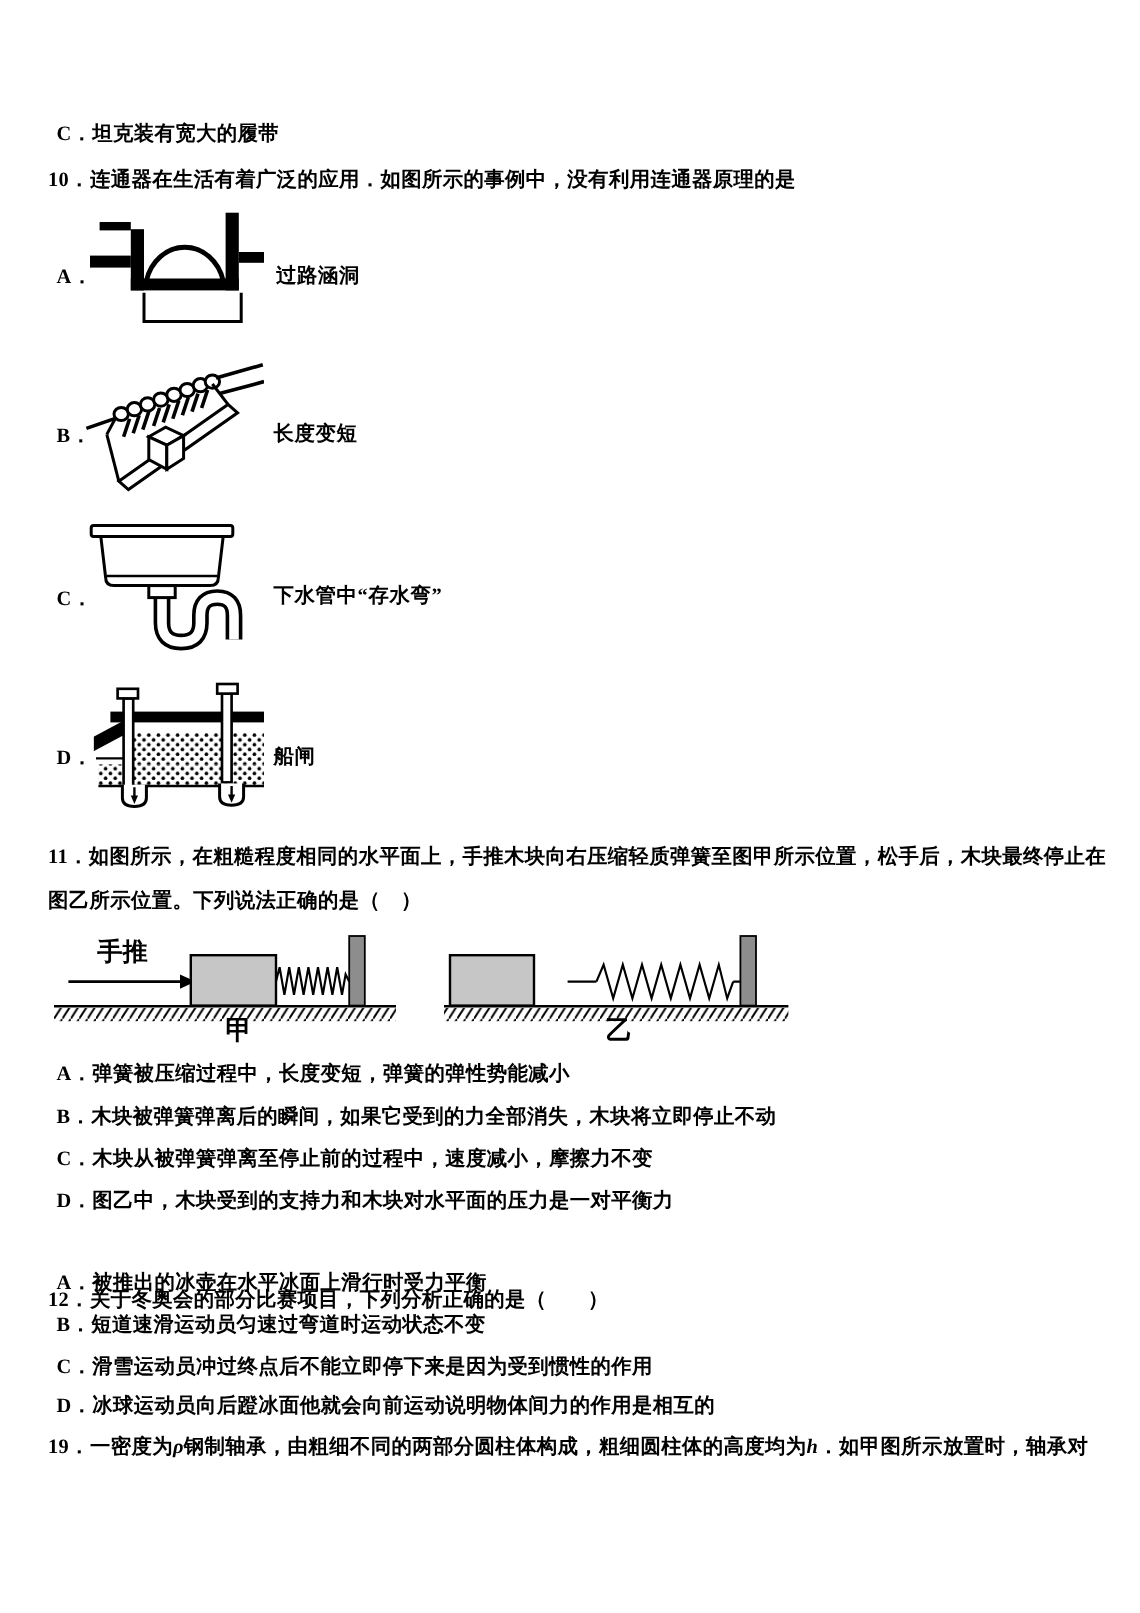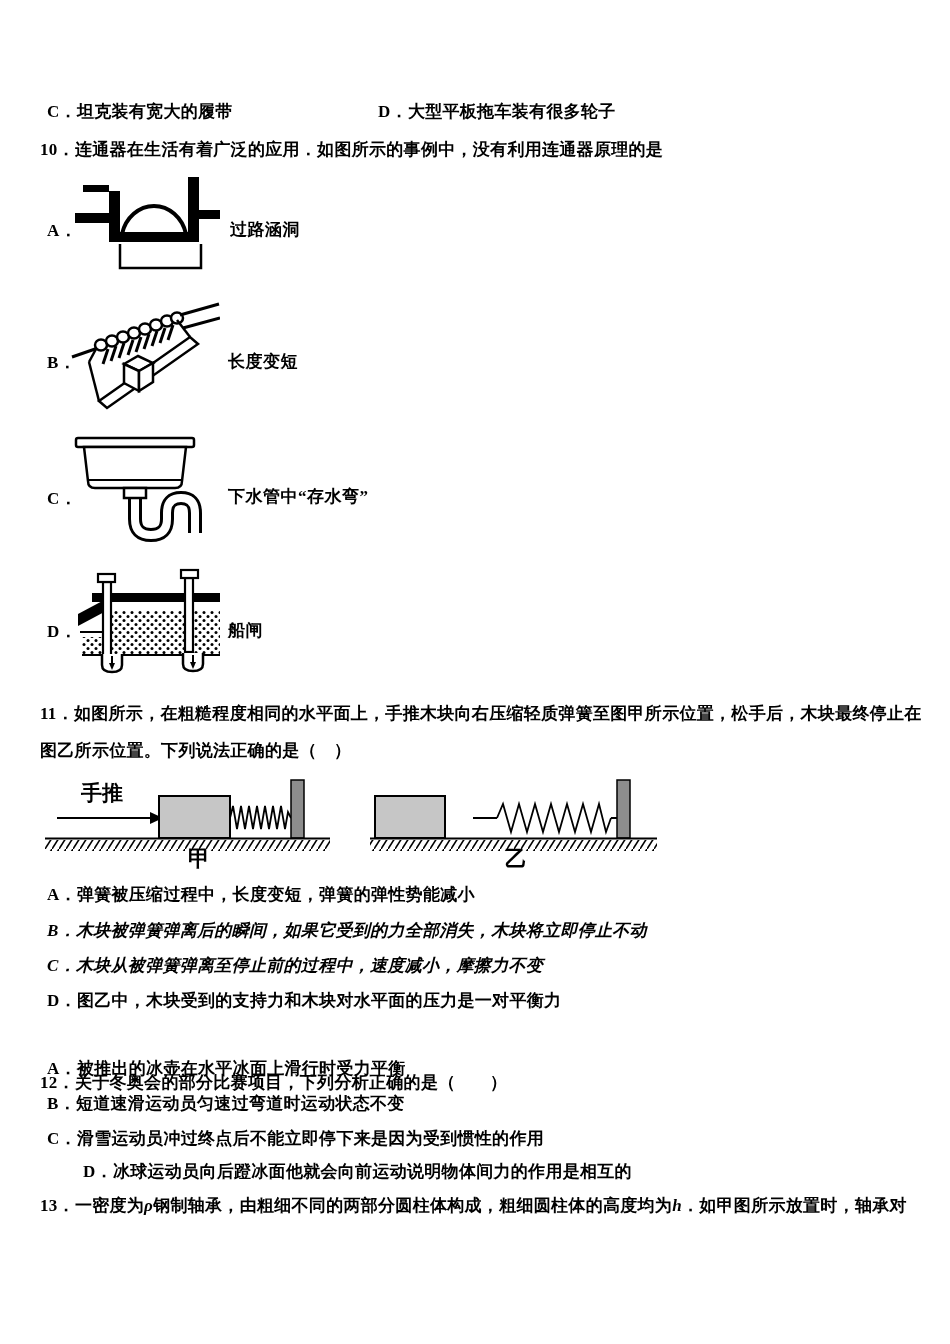"D．大型平板拖车装有很多轮子" div.t { html: <div>D．大型平板拖车装有很多轮子</div> -> none }
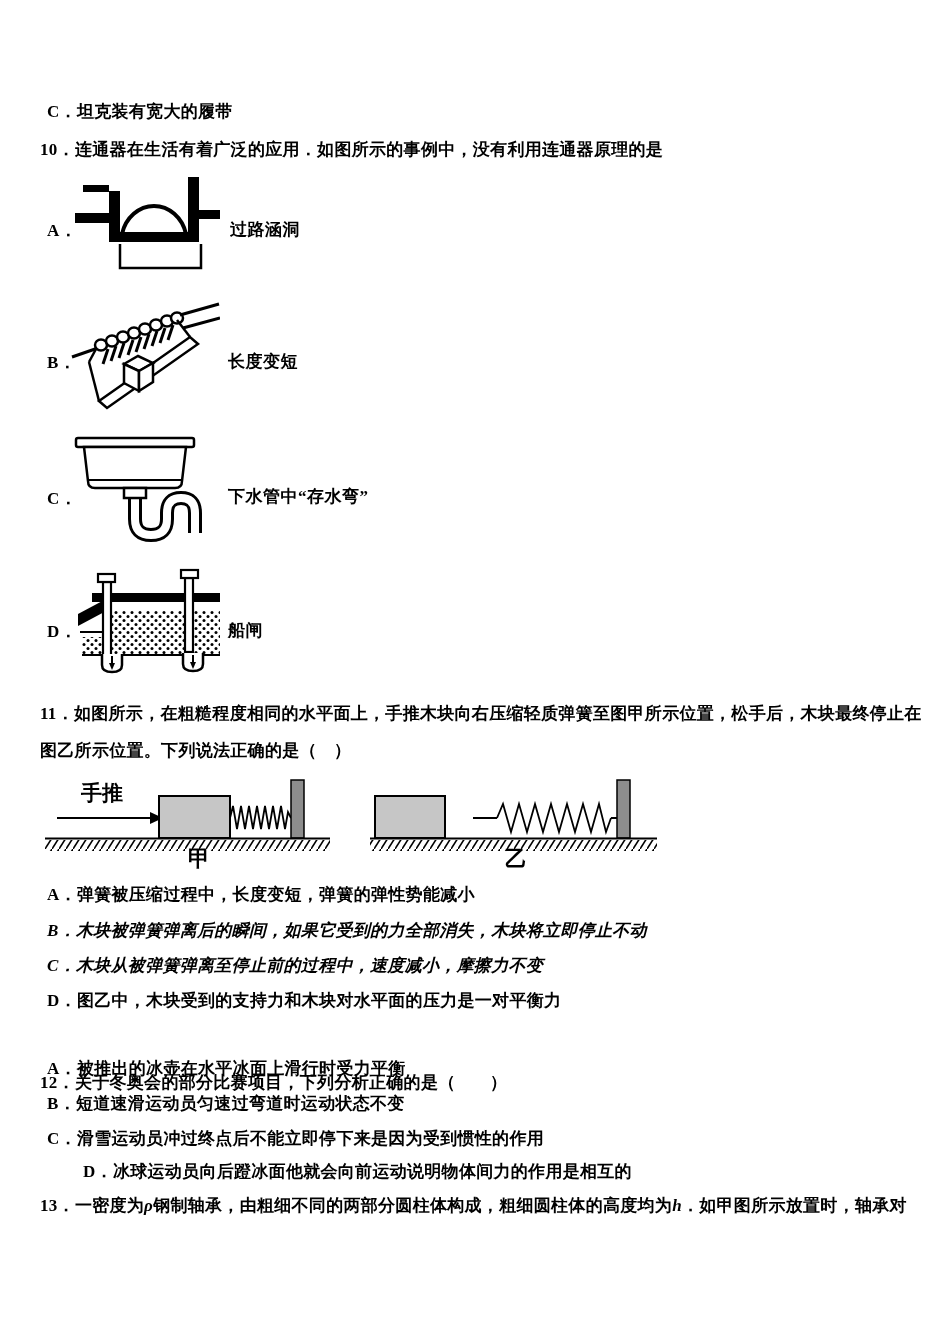"B．木块被弹簧弹离后的瞬间，如果它受到的力全部消失，木块将立即停止不动" div.t { font-style: italic -> none }
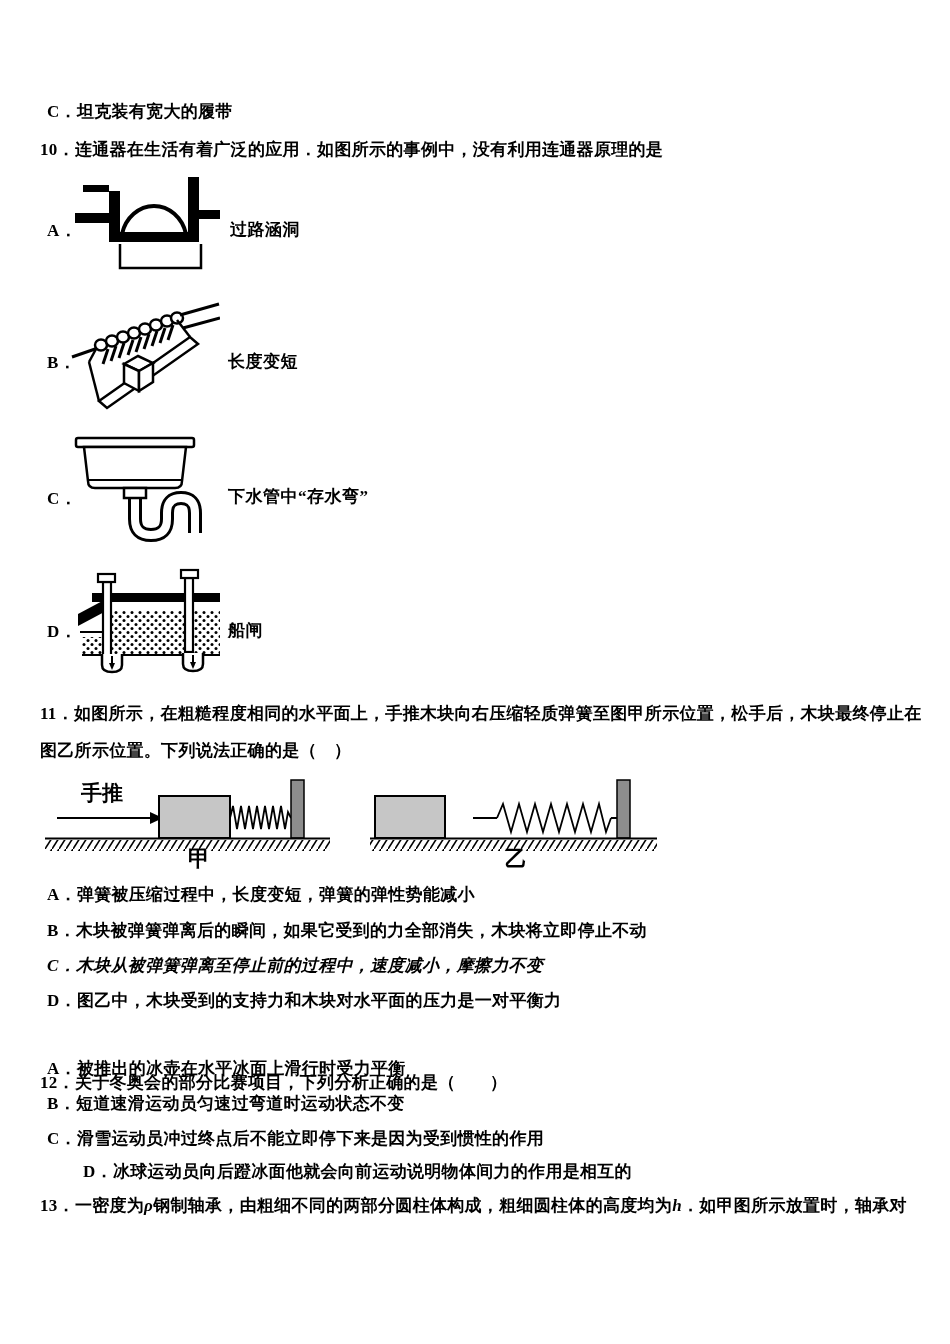"C．木块从被弹簧弹离至停止前的过程中，速度减小，摩擦力不变" div.t { font-style: italic -> none }
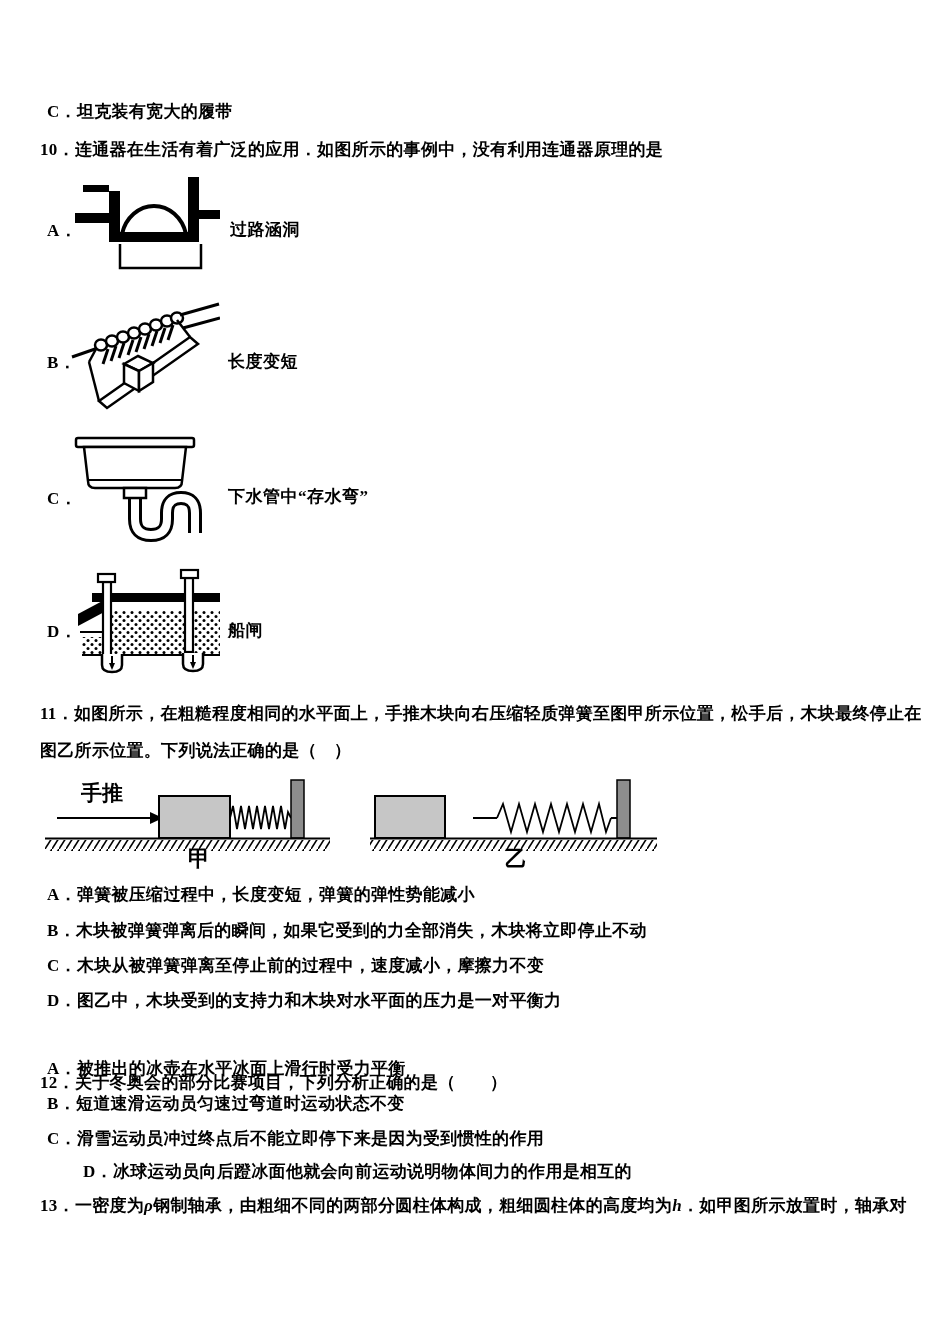"D．冰球运动员向后蹬冰面他就会向前运动说明物体间力的作用是相互的" div.t { margin-left: 36px -> none }
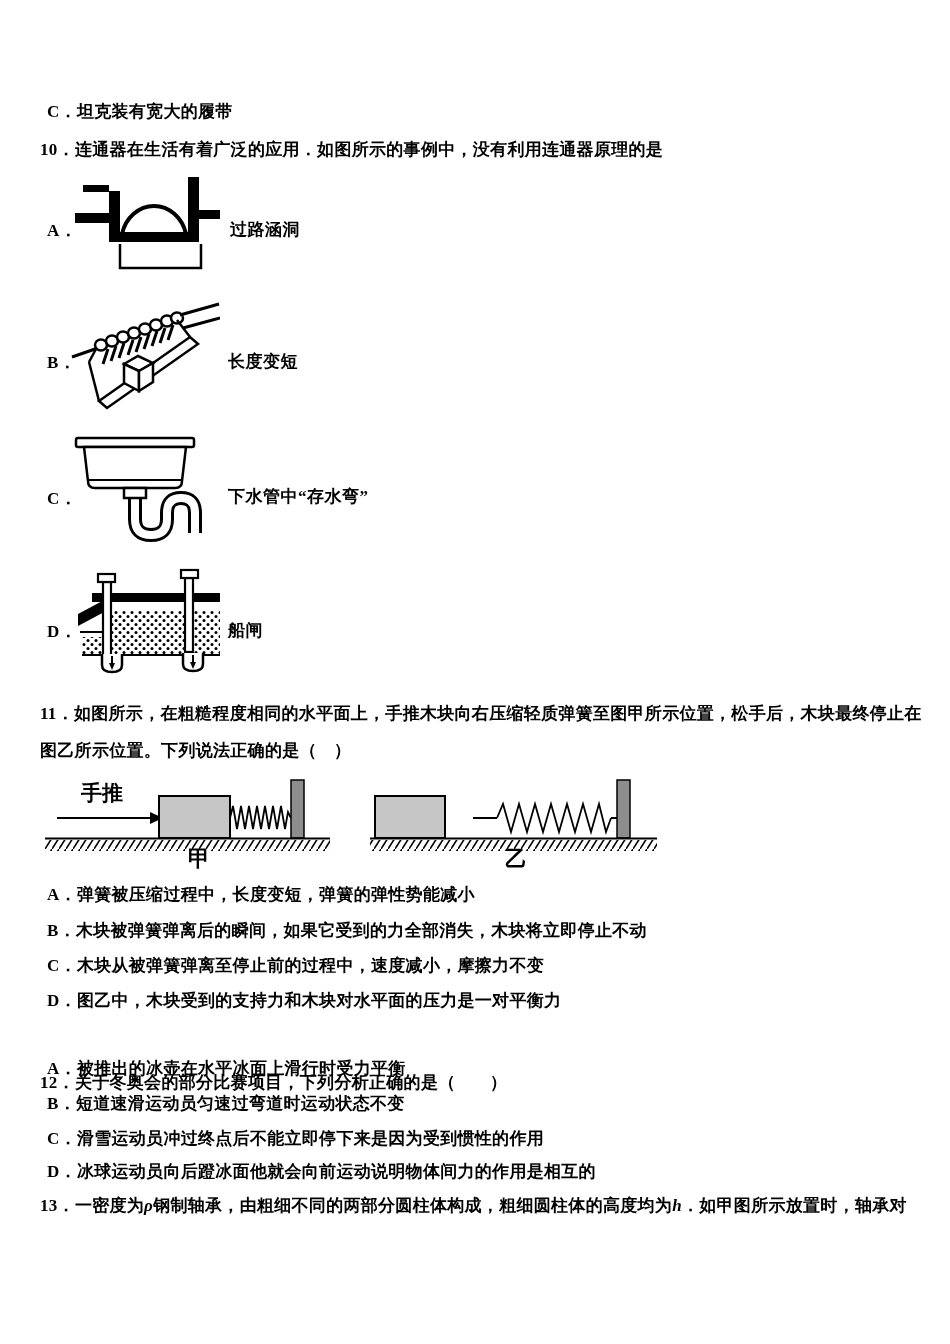"13．一密度为" span { text: 13 -> 19 }
